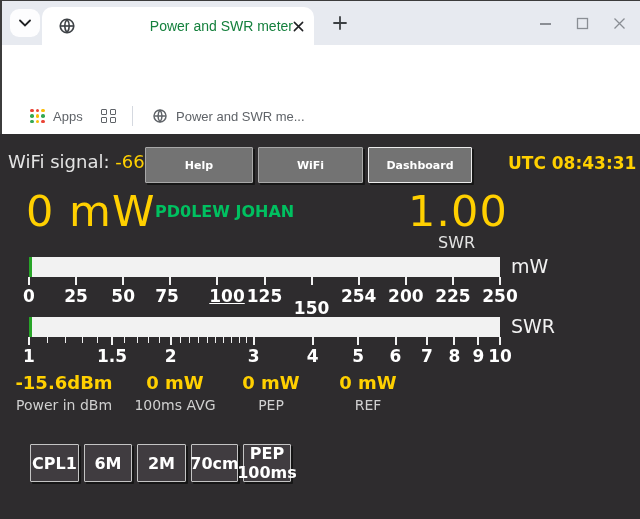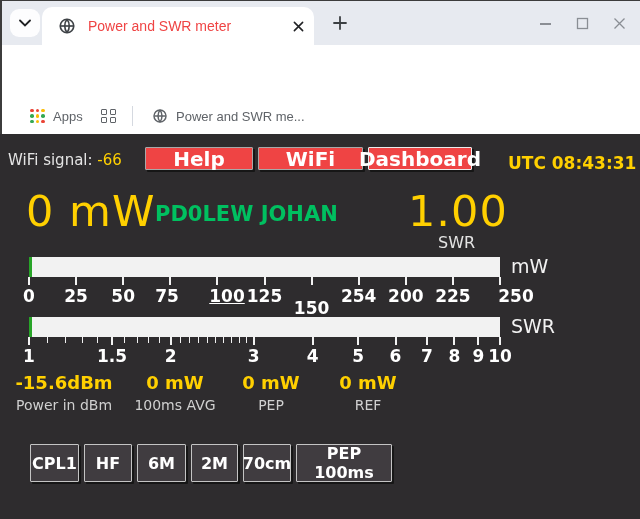"Power and SWR meter" .tab-title { color: #ef4444 -> #15803d; text-align: none -> right }
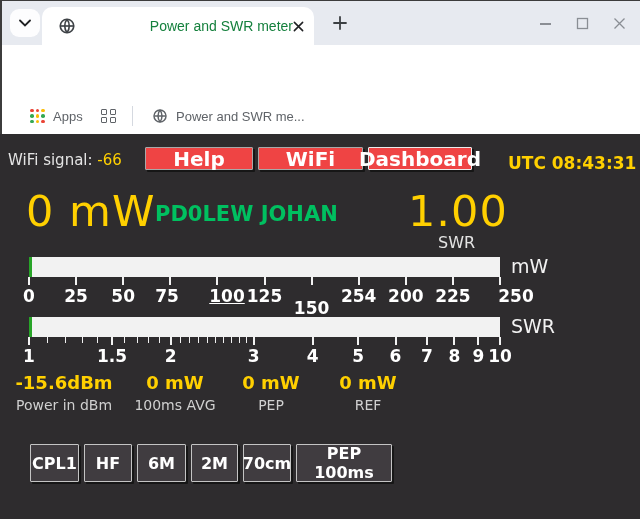"WiFi signal: -66" .row-label { font-size: 15px -> 18px }
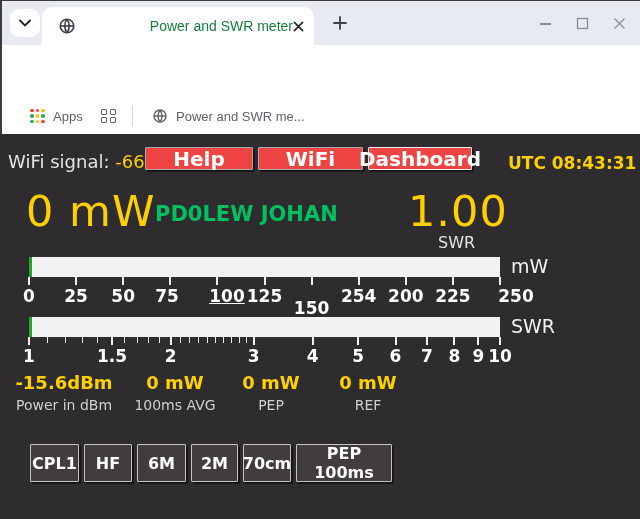"Help" .pbtn { background: #ef4444 -> #737373; font-size: 20px -> 11px; height: 23px -> 36px }
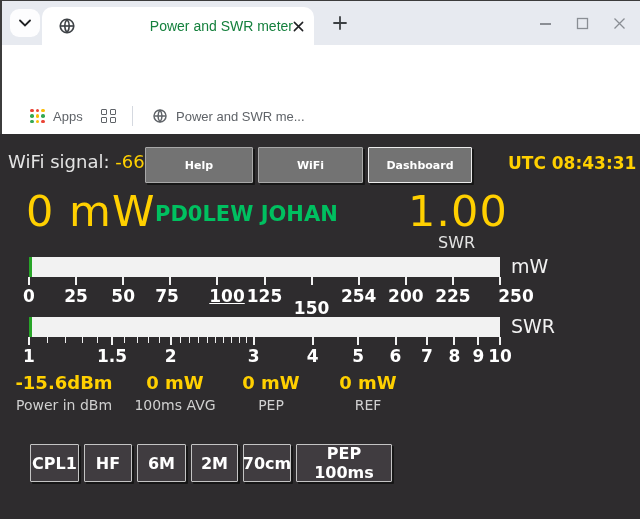"PD0LEW JOHAN" .callsign { font-size: 21px -> 16px }
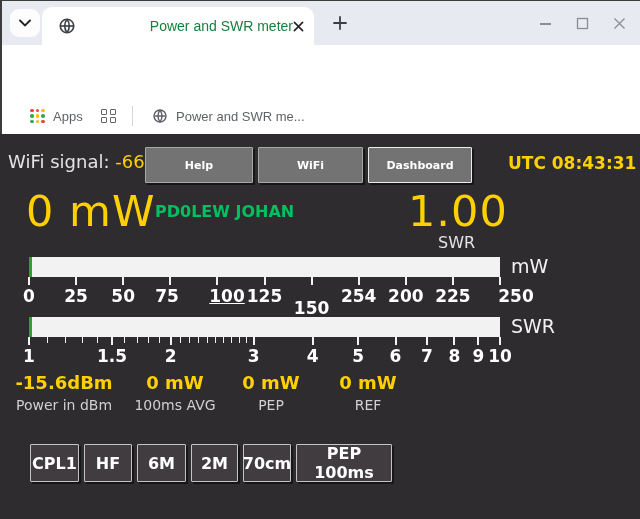"250" span.tlabel { left: 516px -> 500px }
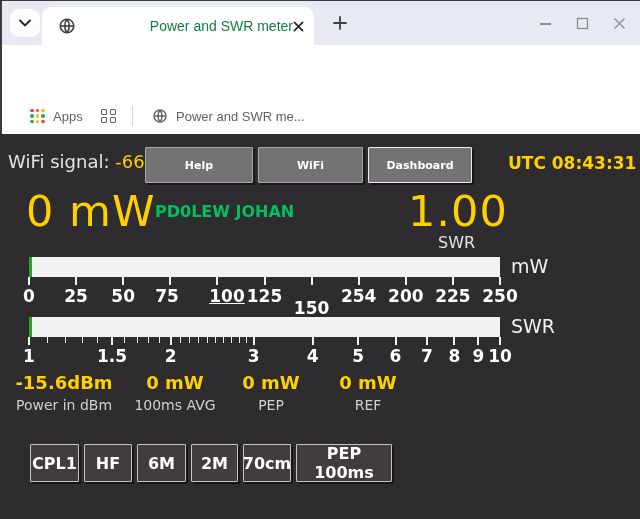"HF" button.pbtn { html: <button>HF</button> -> none }
